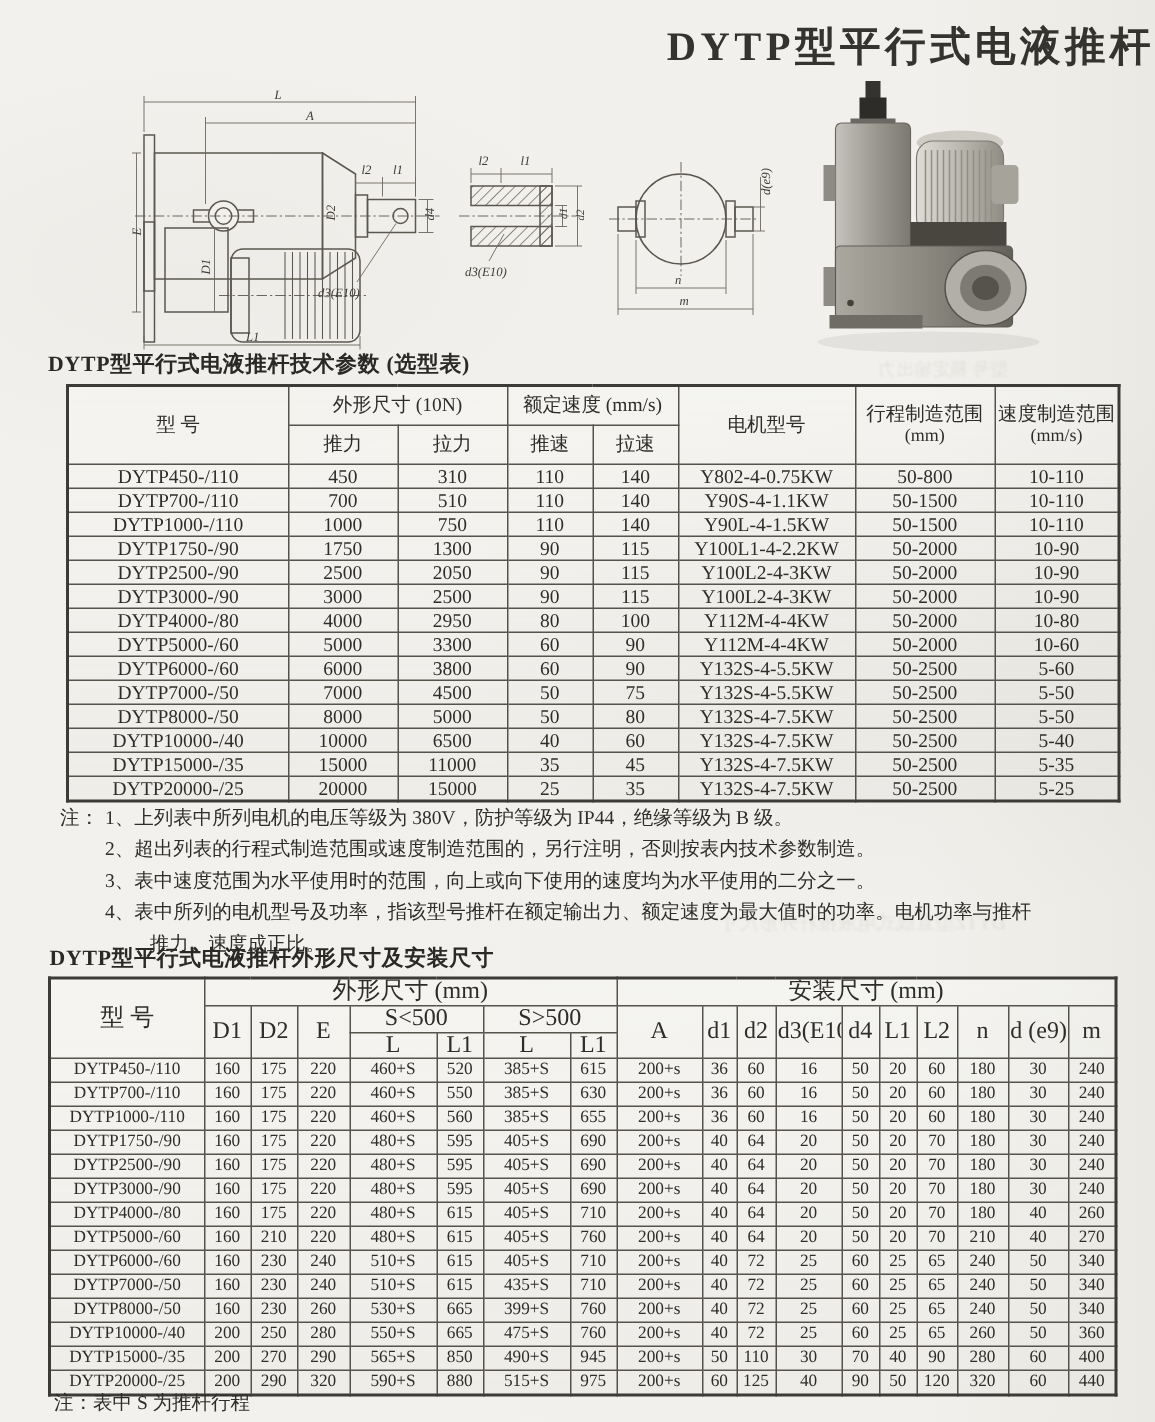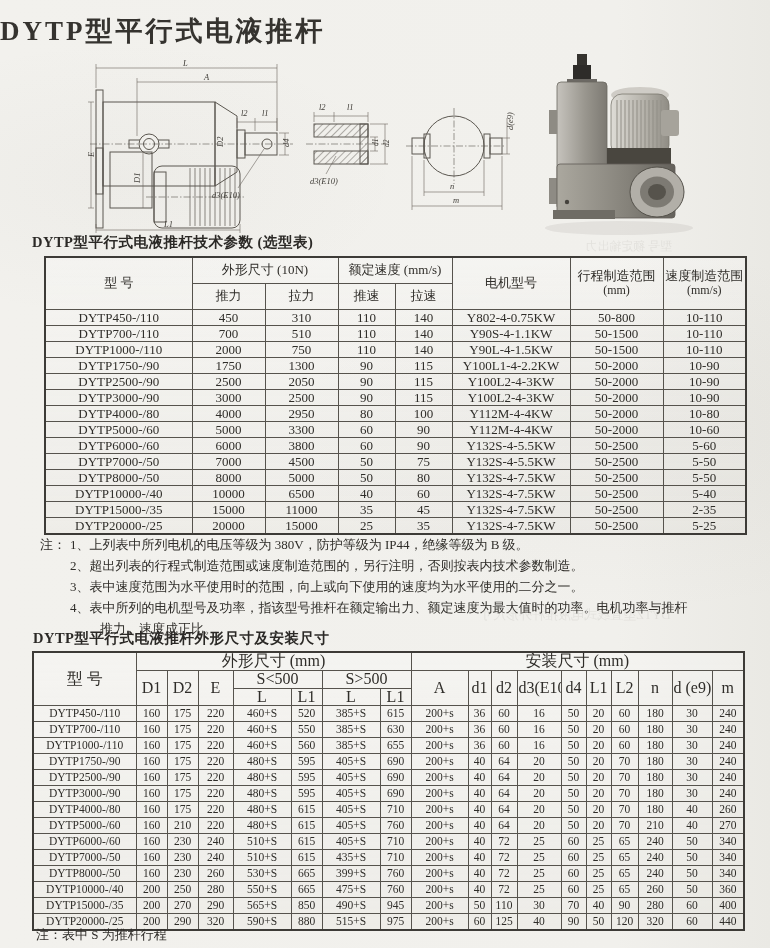"DYTP型平行式电液推杆" .title { text-align: left -> right }
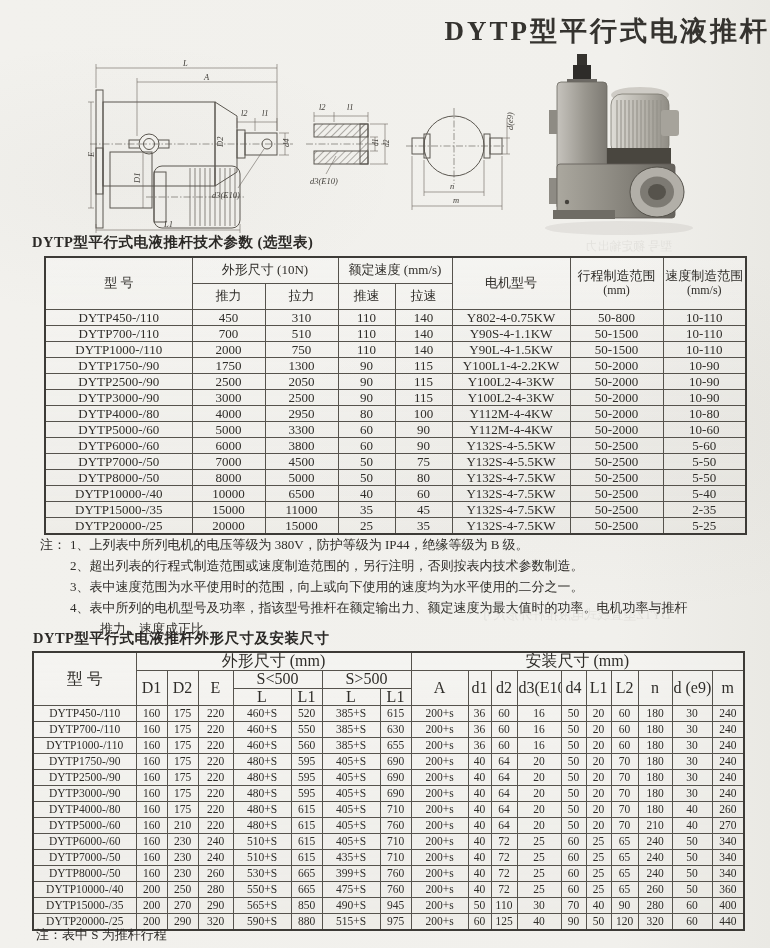"2000" td { text: 2000 -> 1000 }
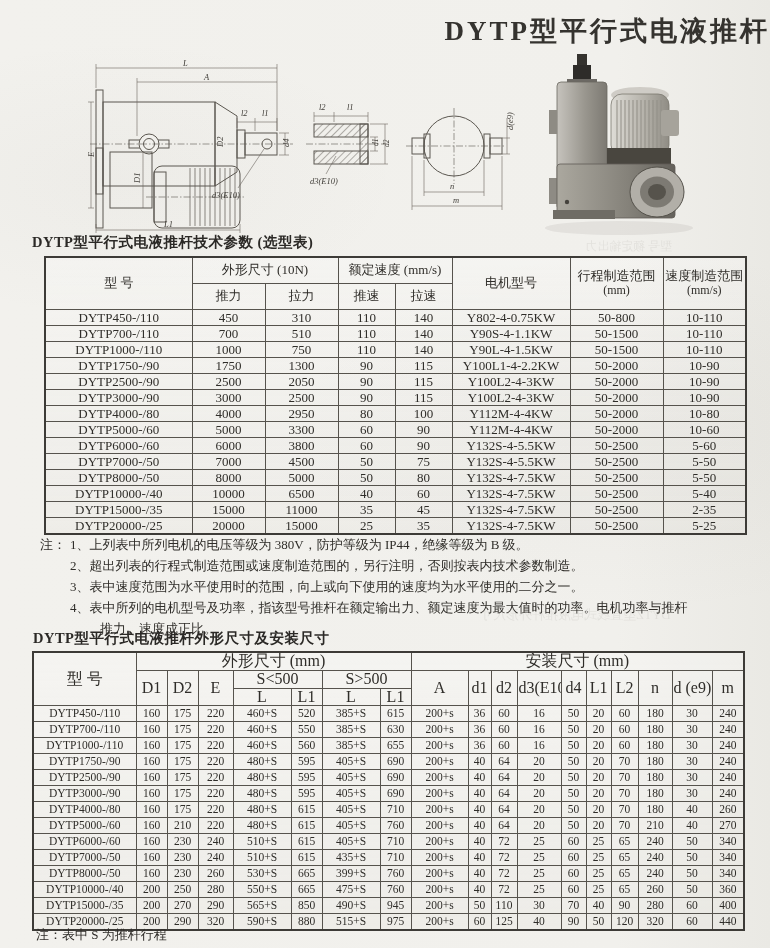"2-35" td { text: 2-35 -> 5-35 }
